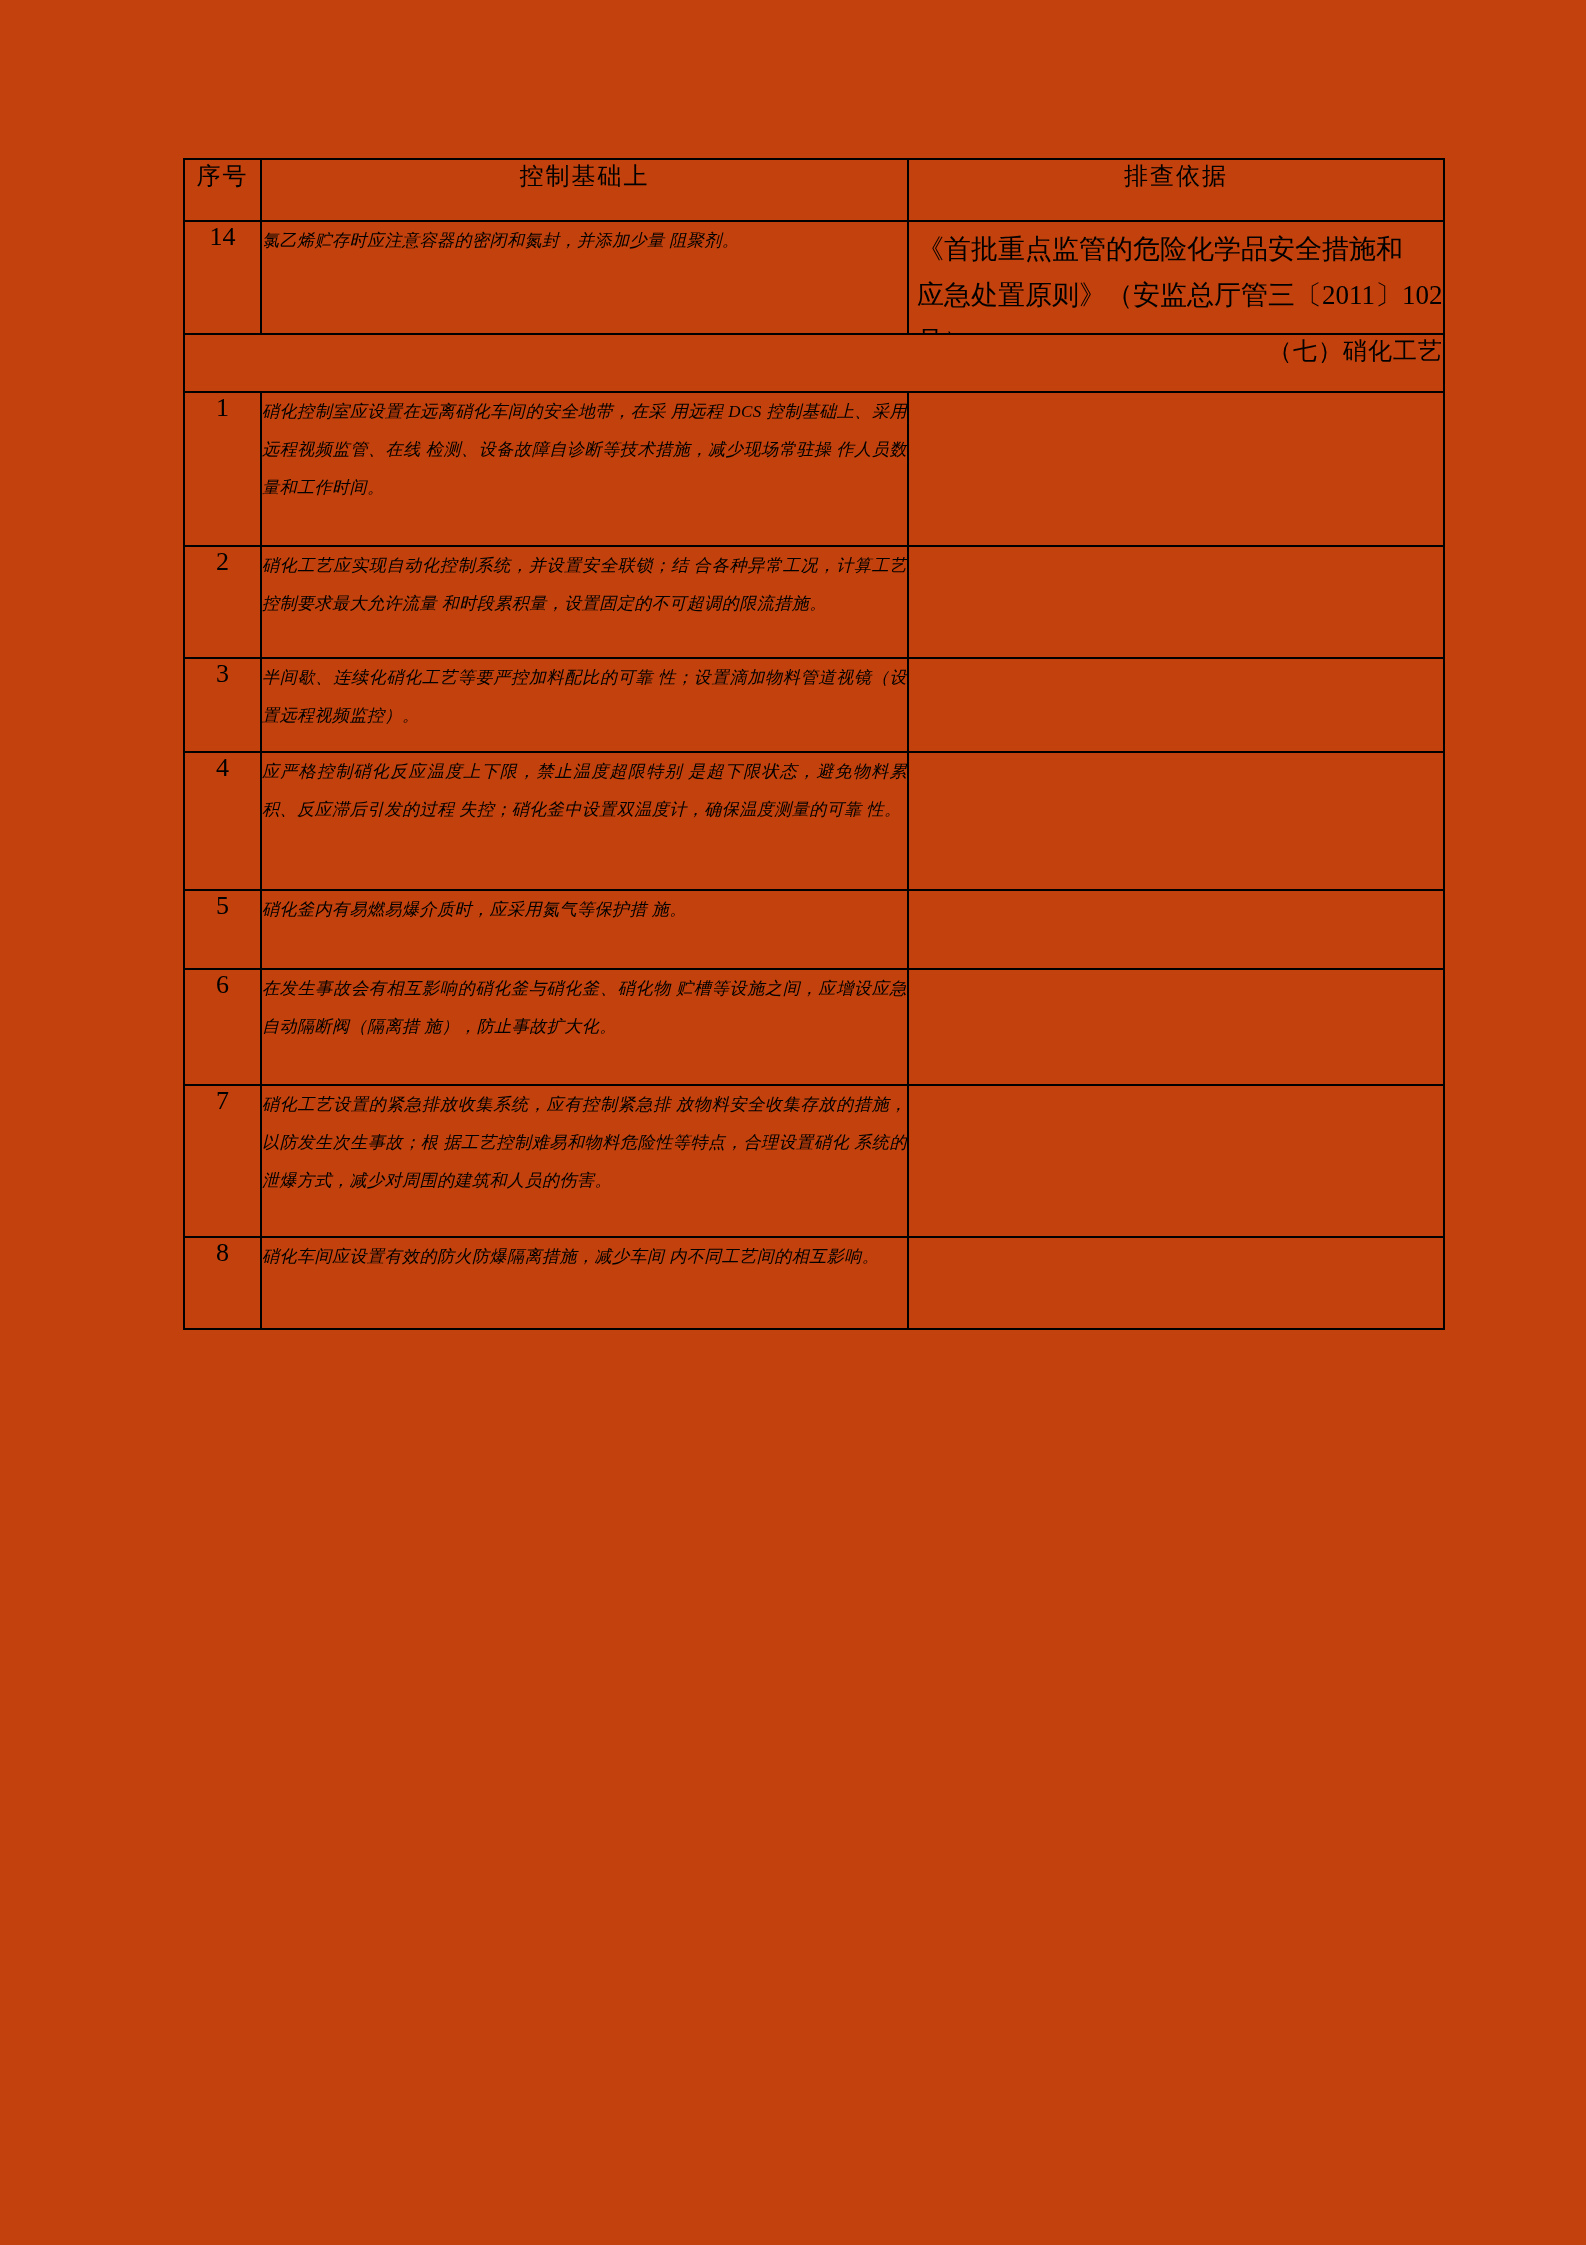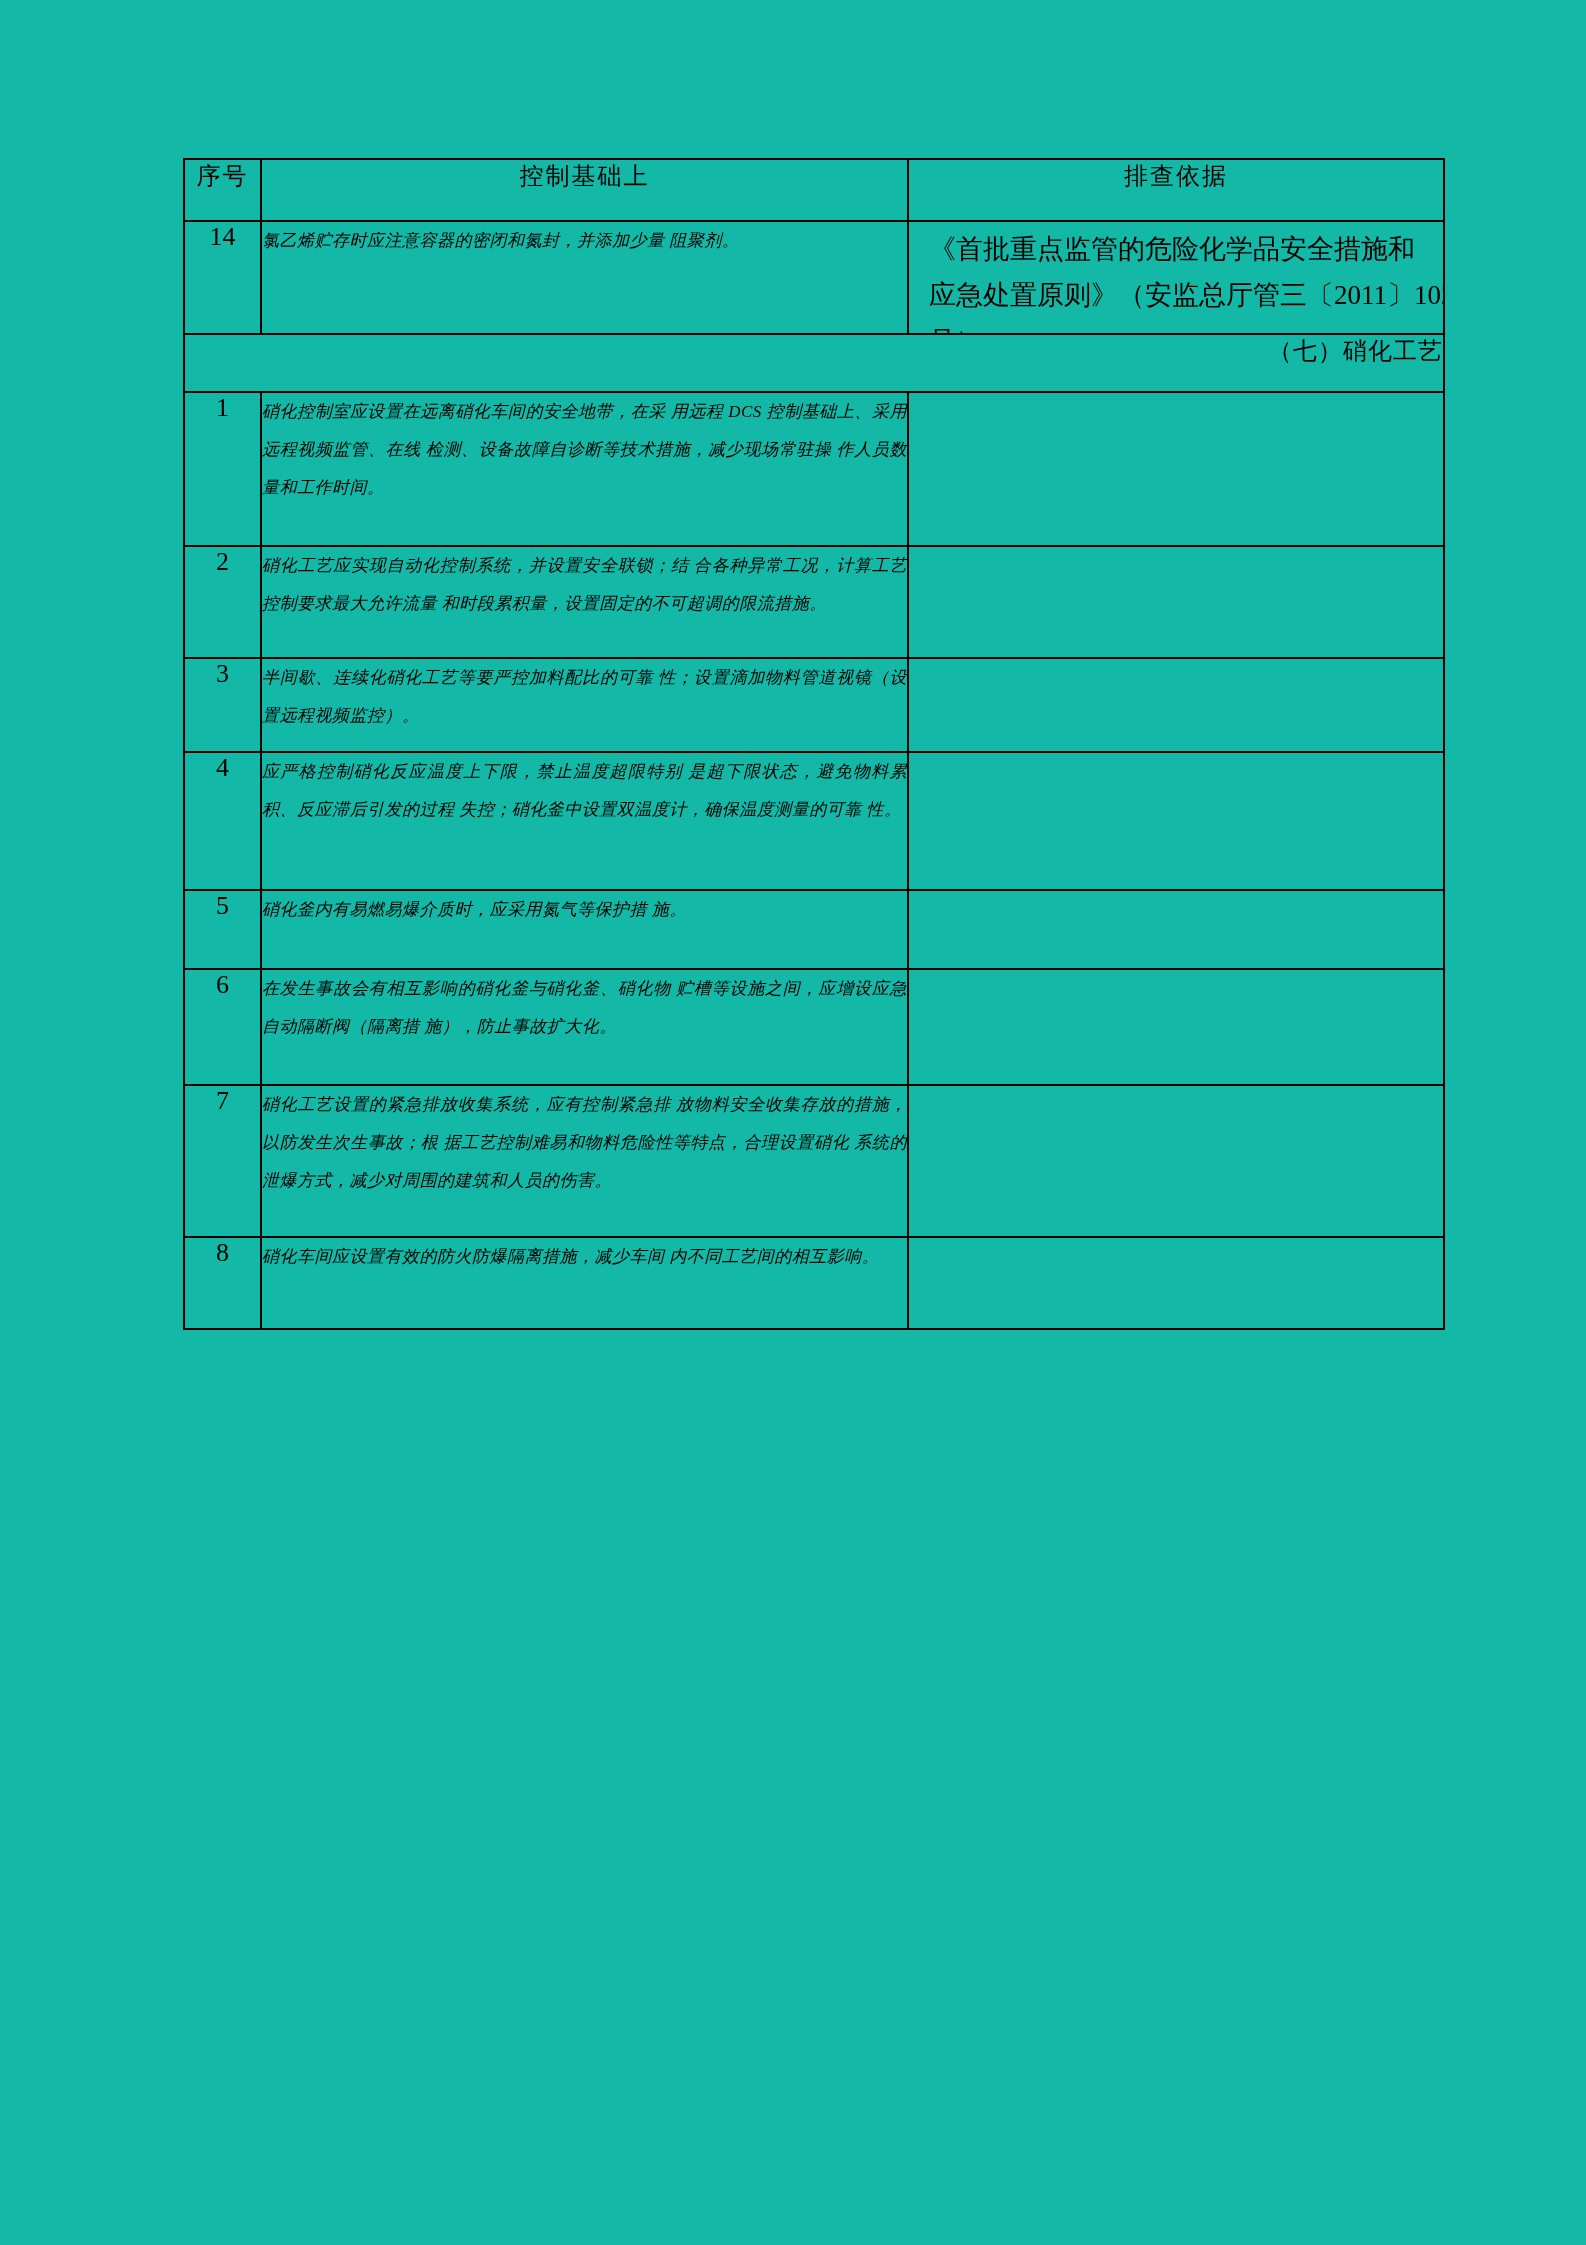"序号" .page { background: #14b8a6 -> #c2410c }
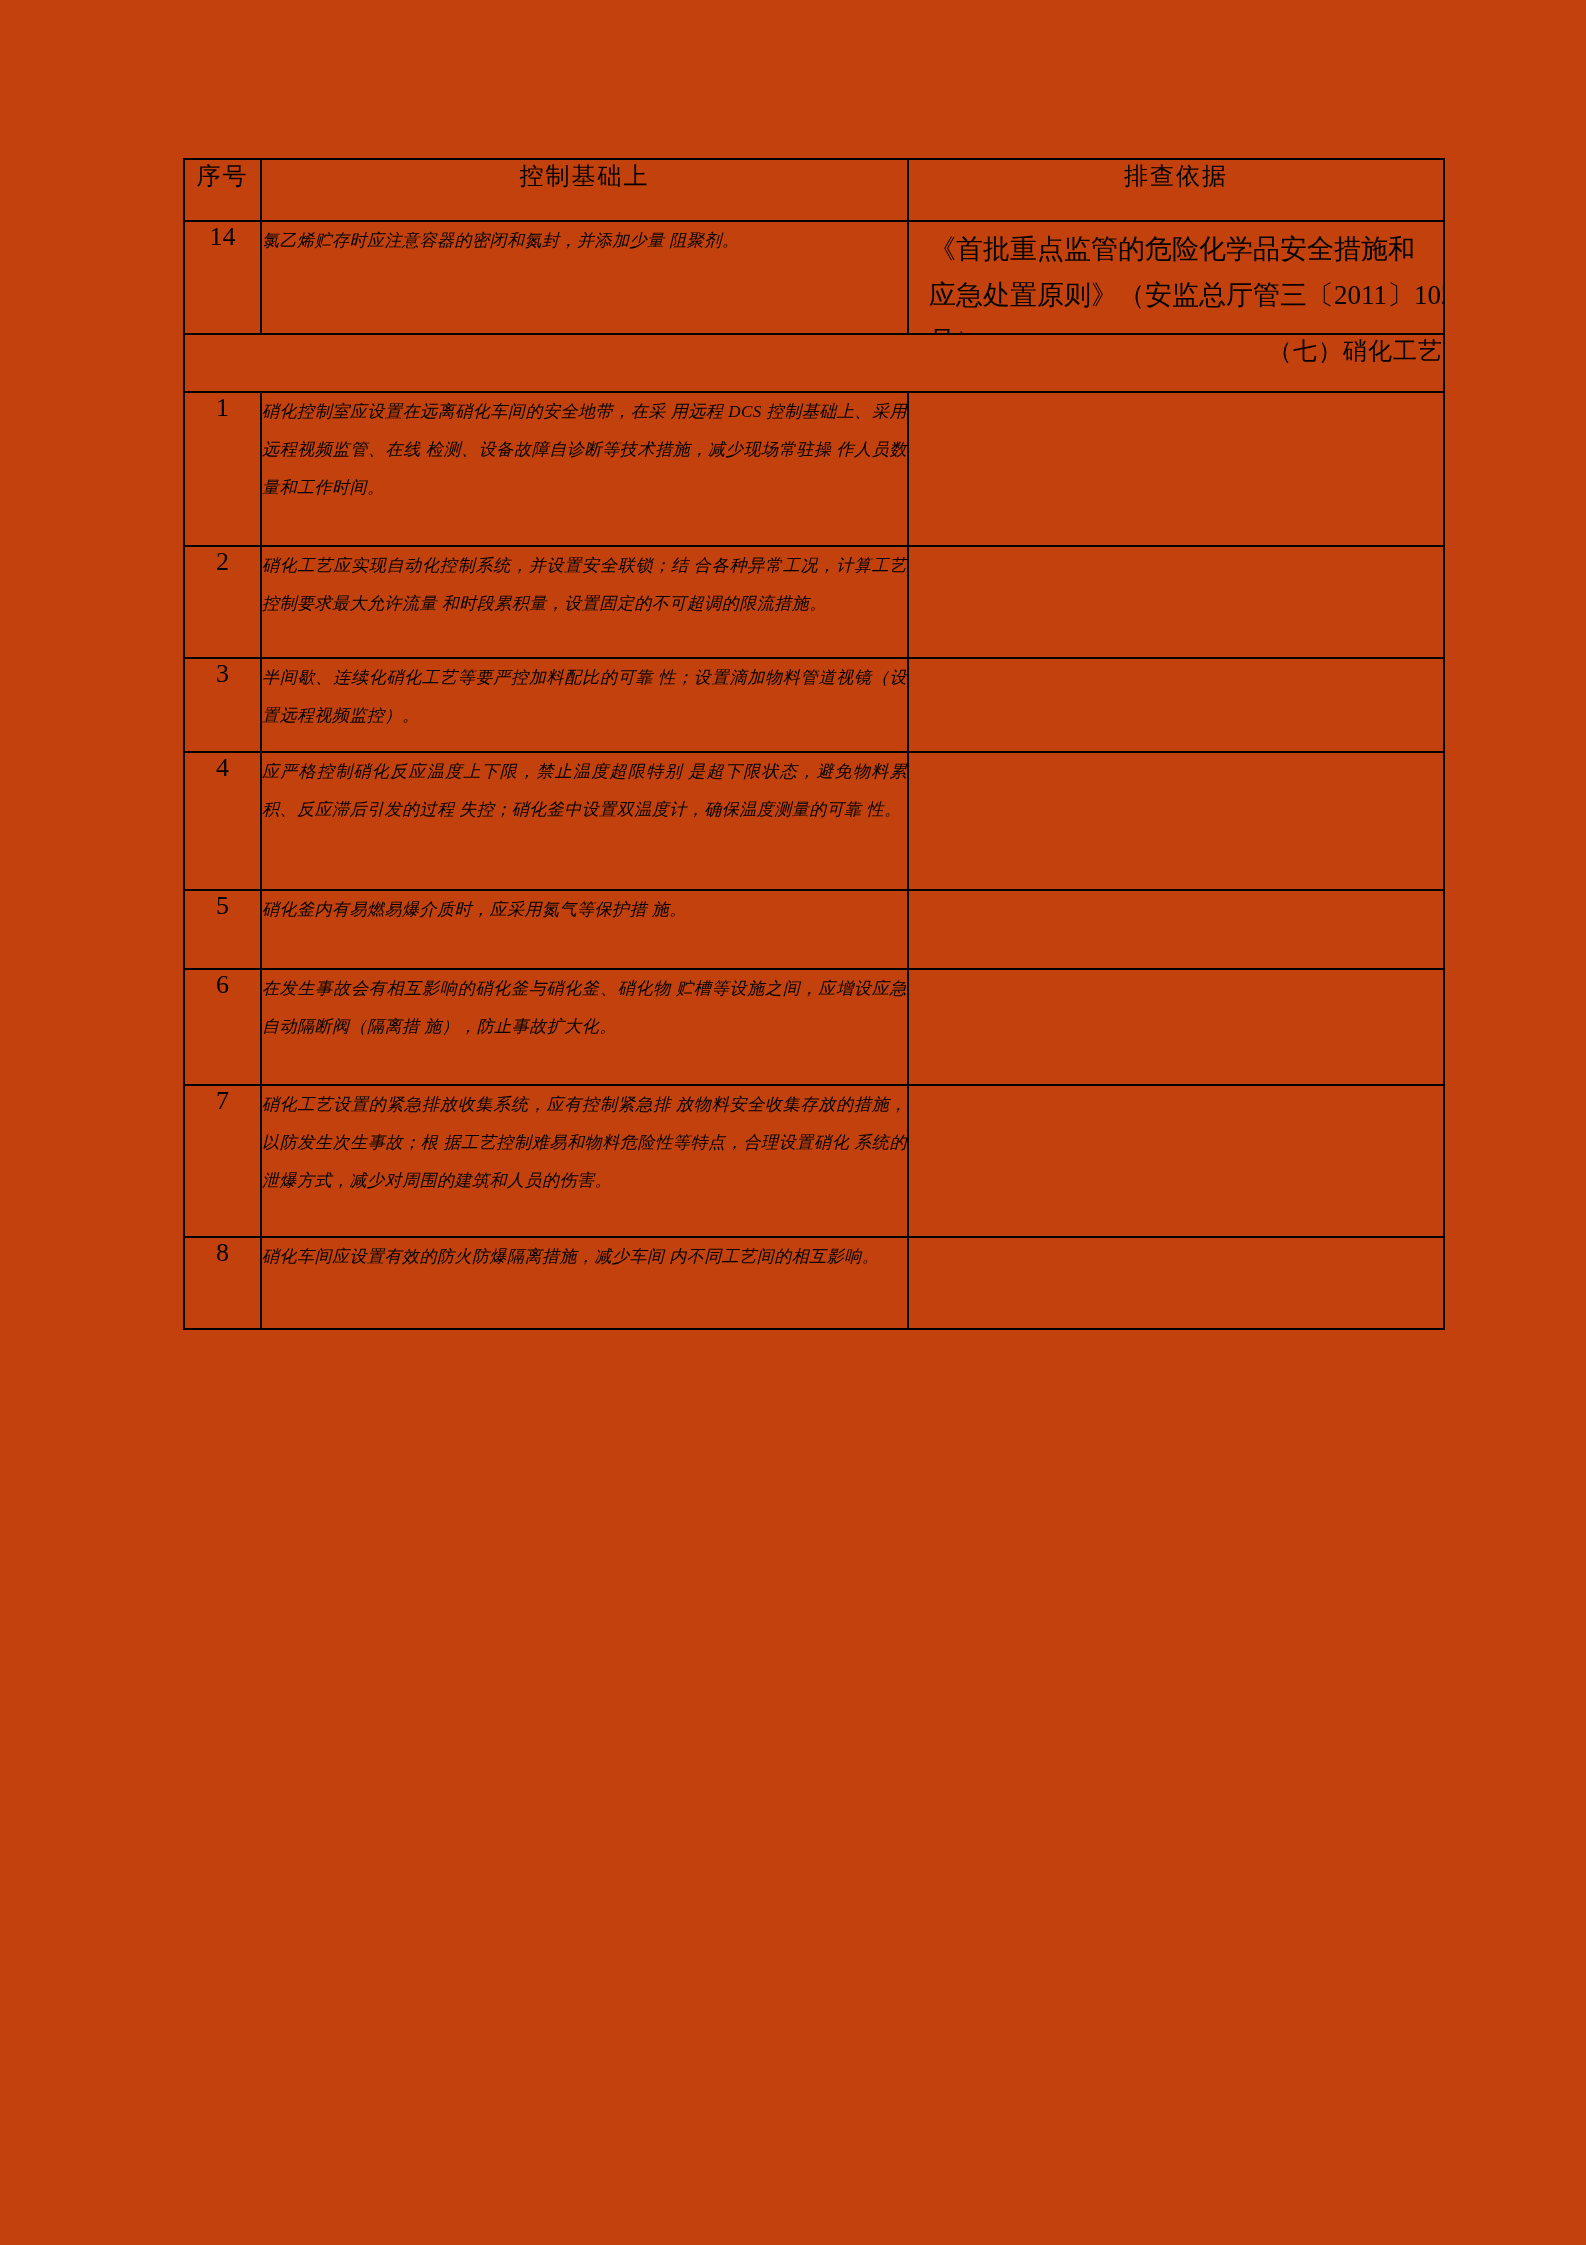"《首批重点监管的危险化学品安全措施和" .basis-clip { padding: 4px 4px 0 20px -> 4px 4px 0 8px }
